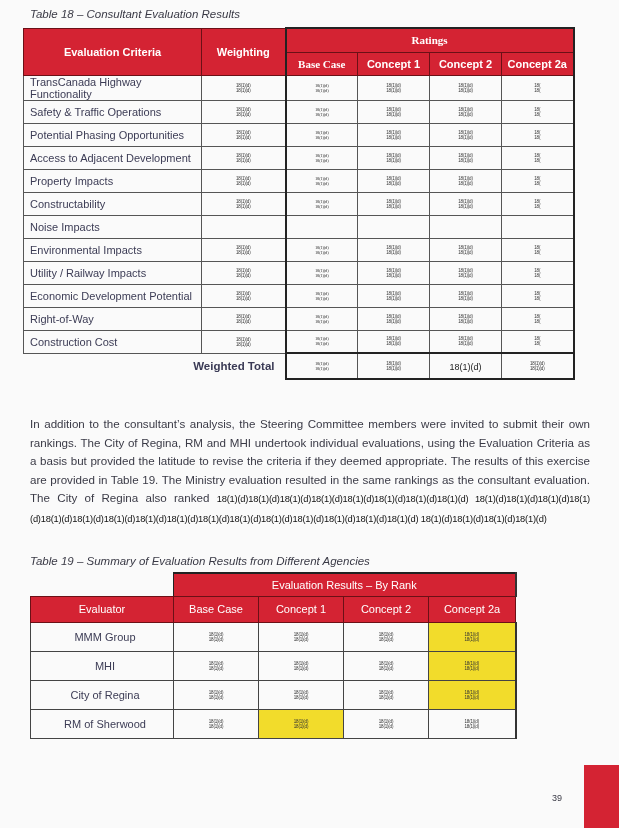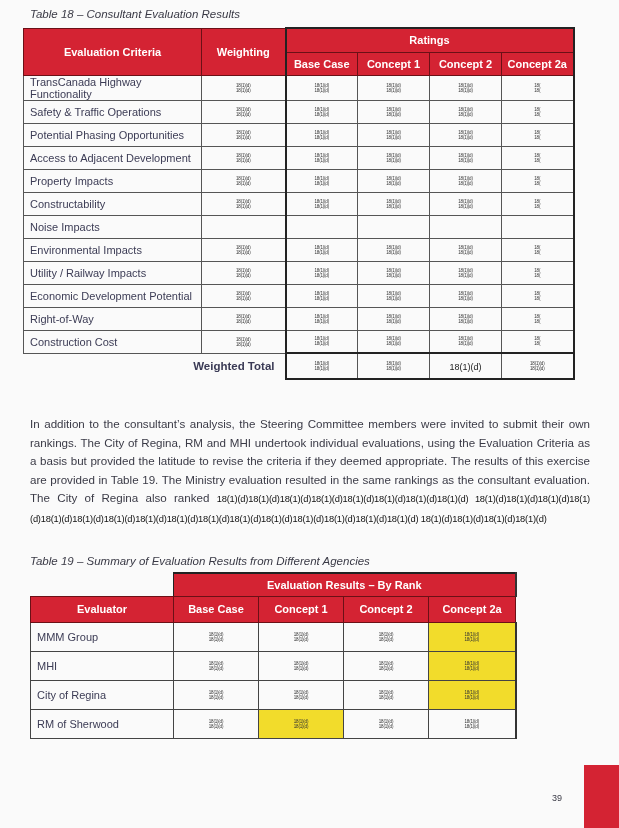"Ratings" #t18 .ratings-block { font-family: none -> Liberation Serif, serif }
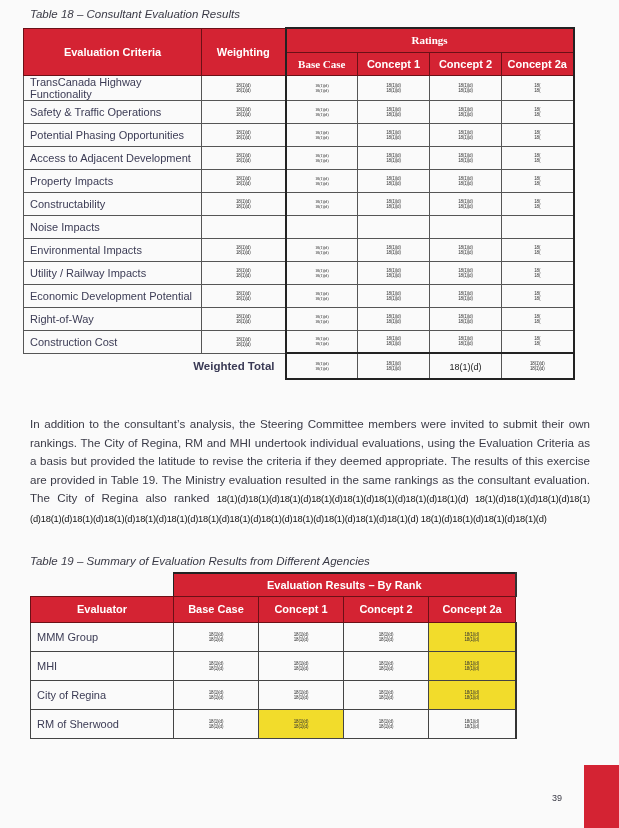"Evaluation Results – By Rank" #t19 th.red { font-weight: bold -> normal }
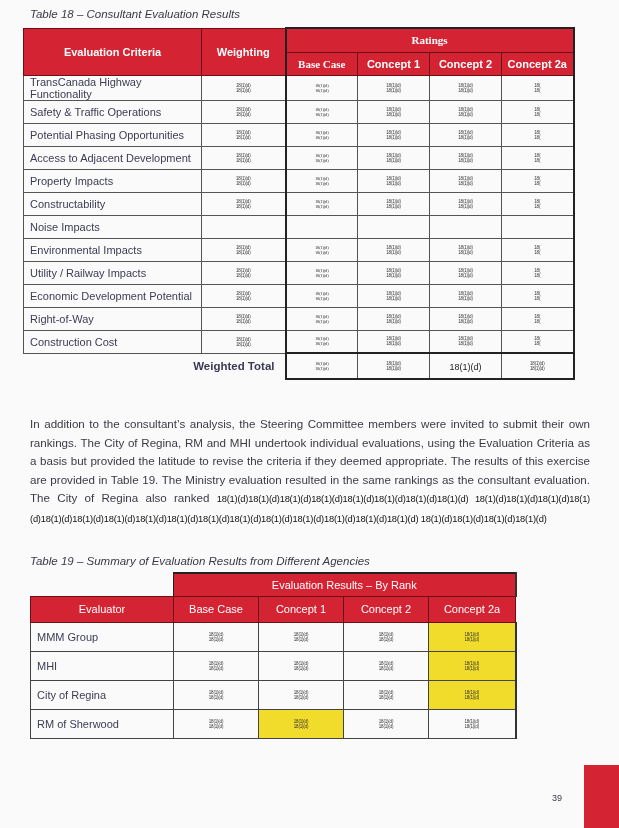"MMM Group" #t19 td { text-align: none -> center }
